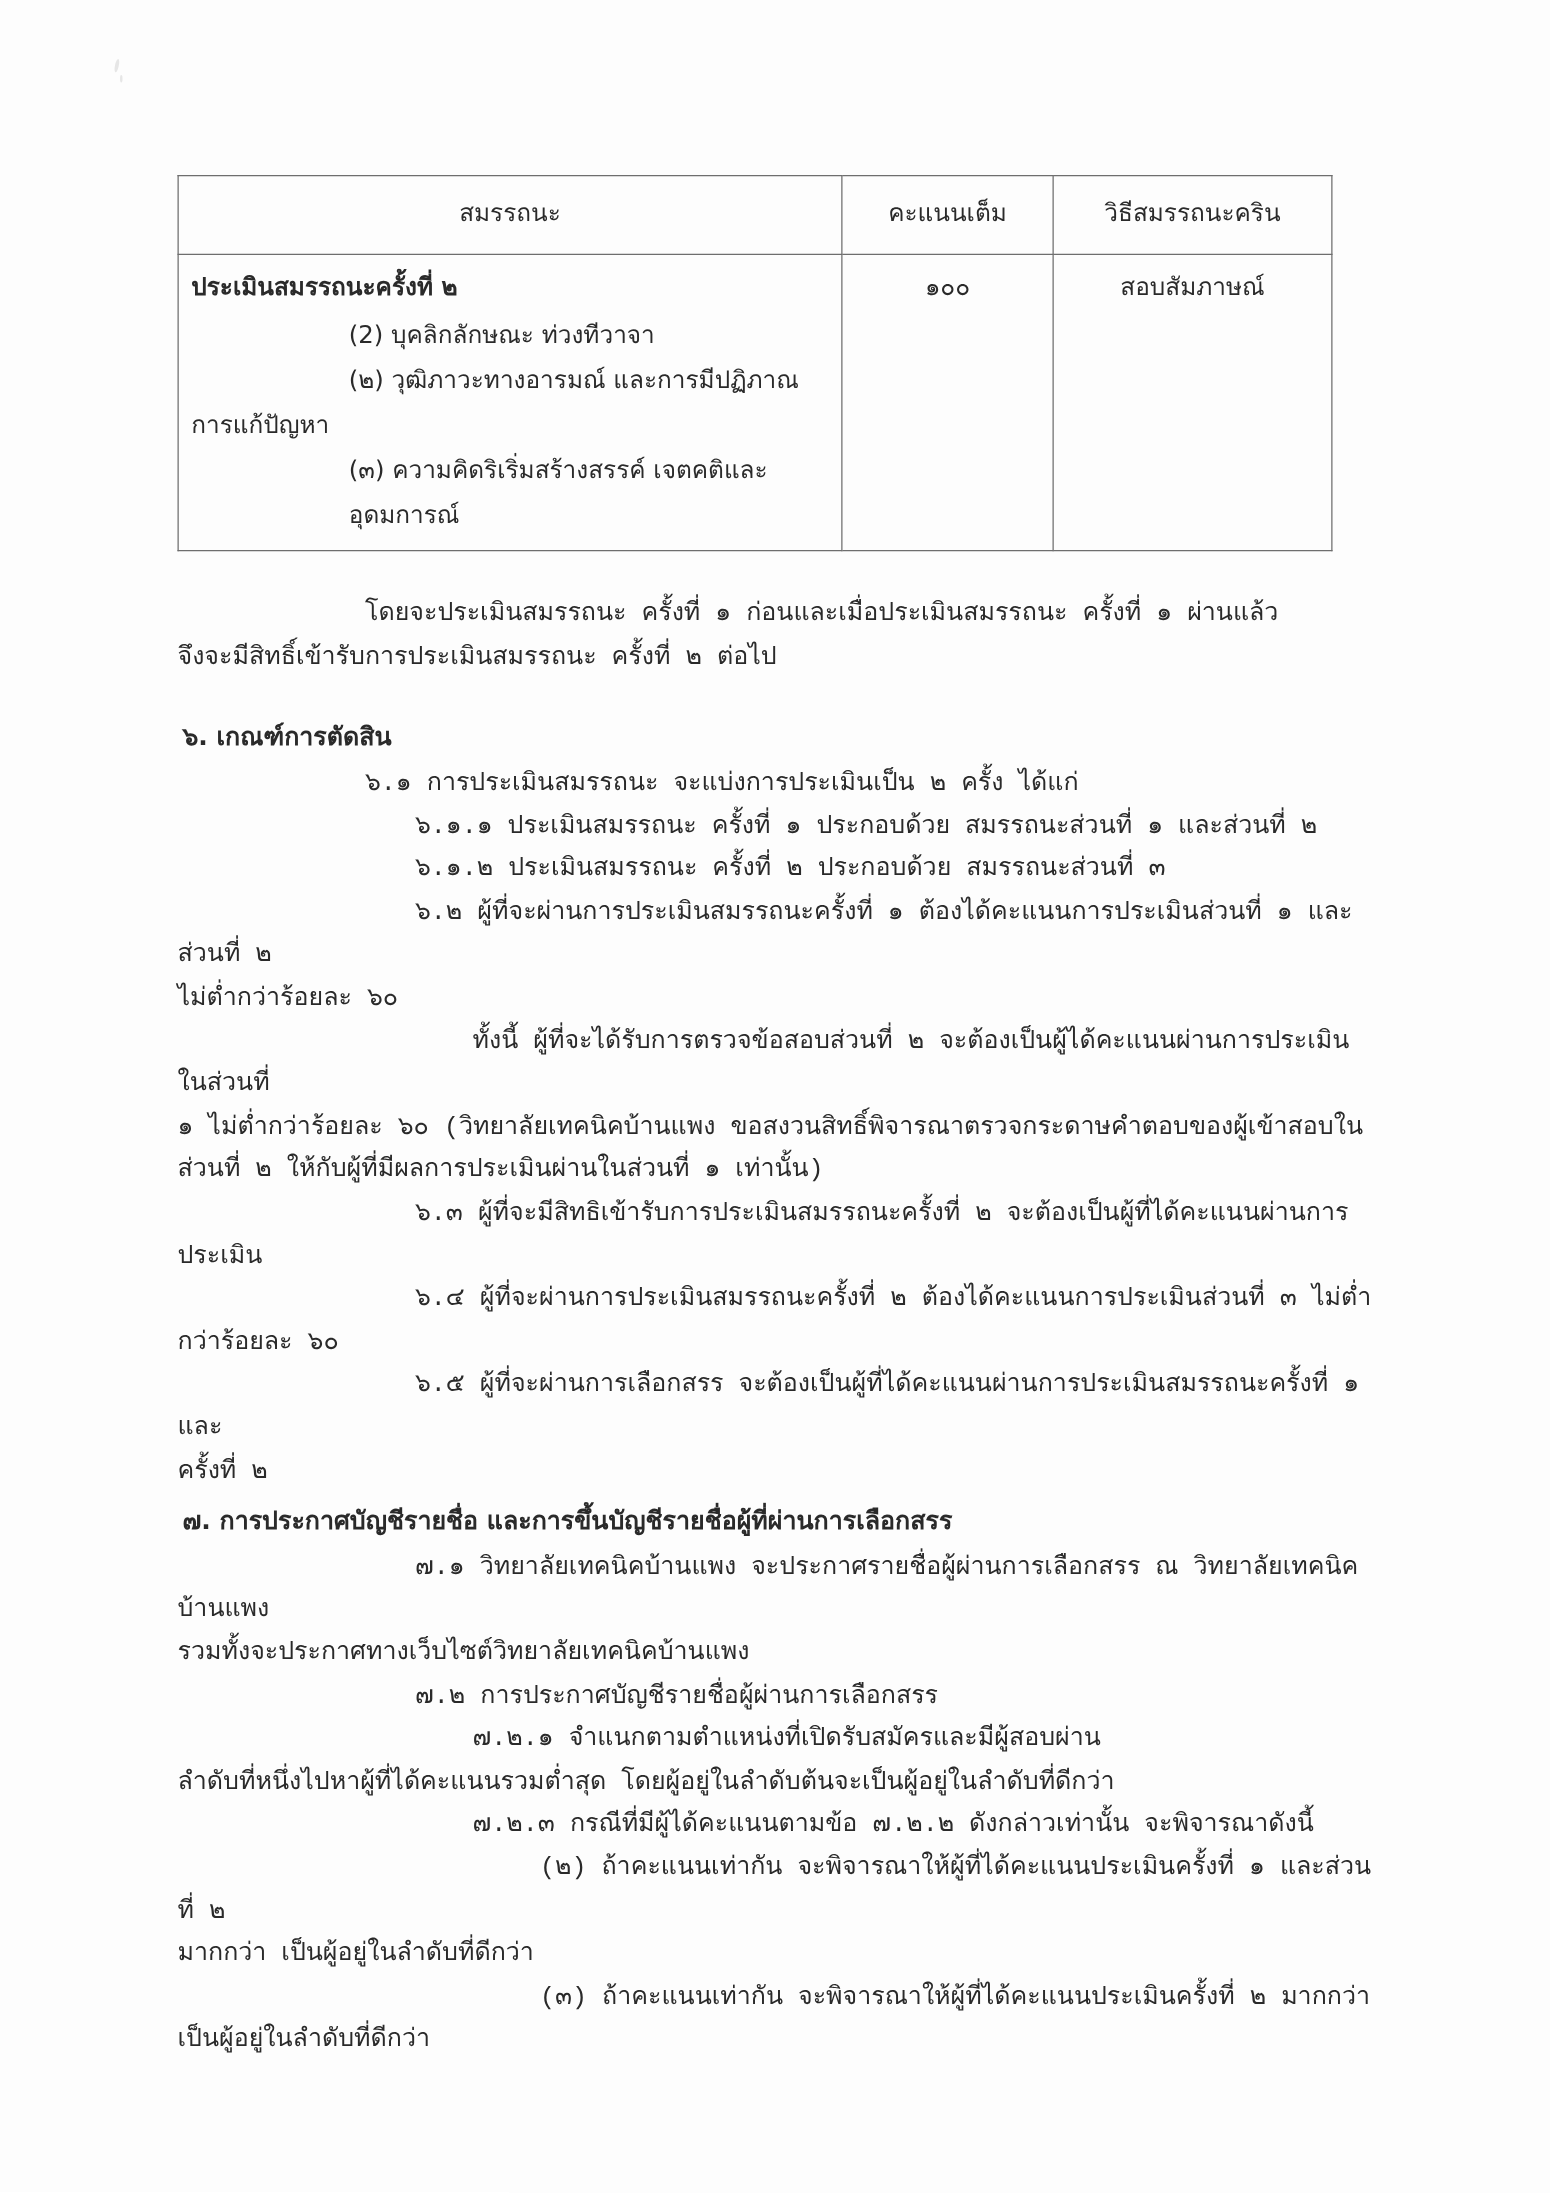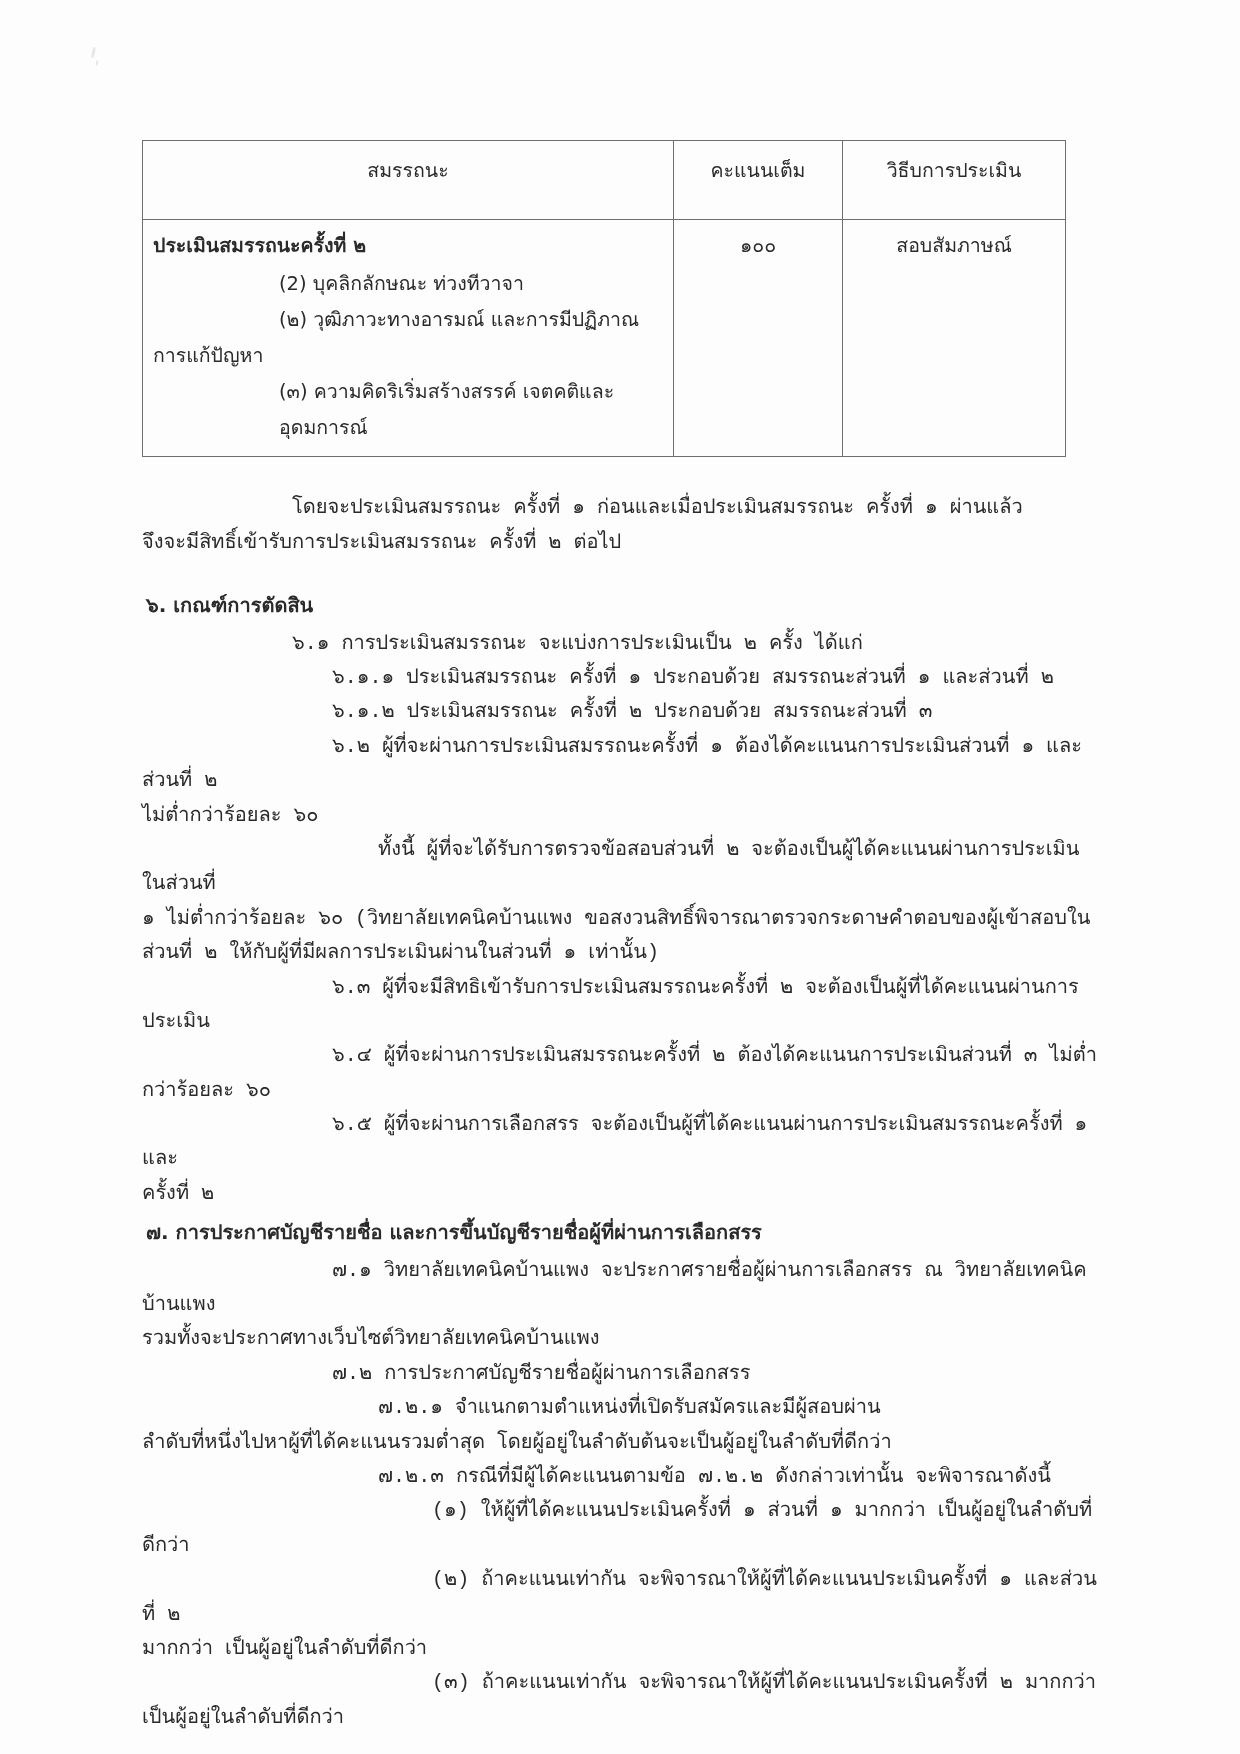"สมรรถนะ" table.assess thead th { padding-bottom: 30px -> 14px }
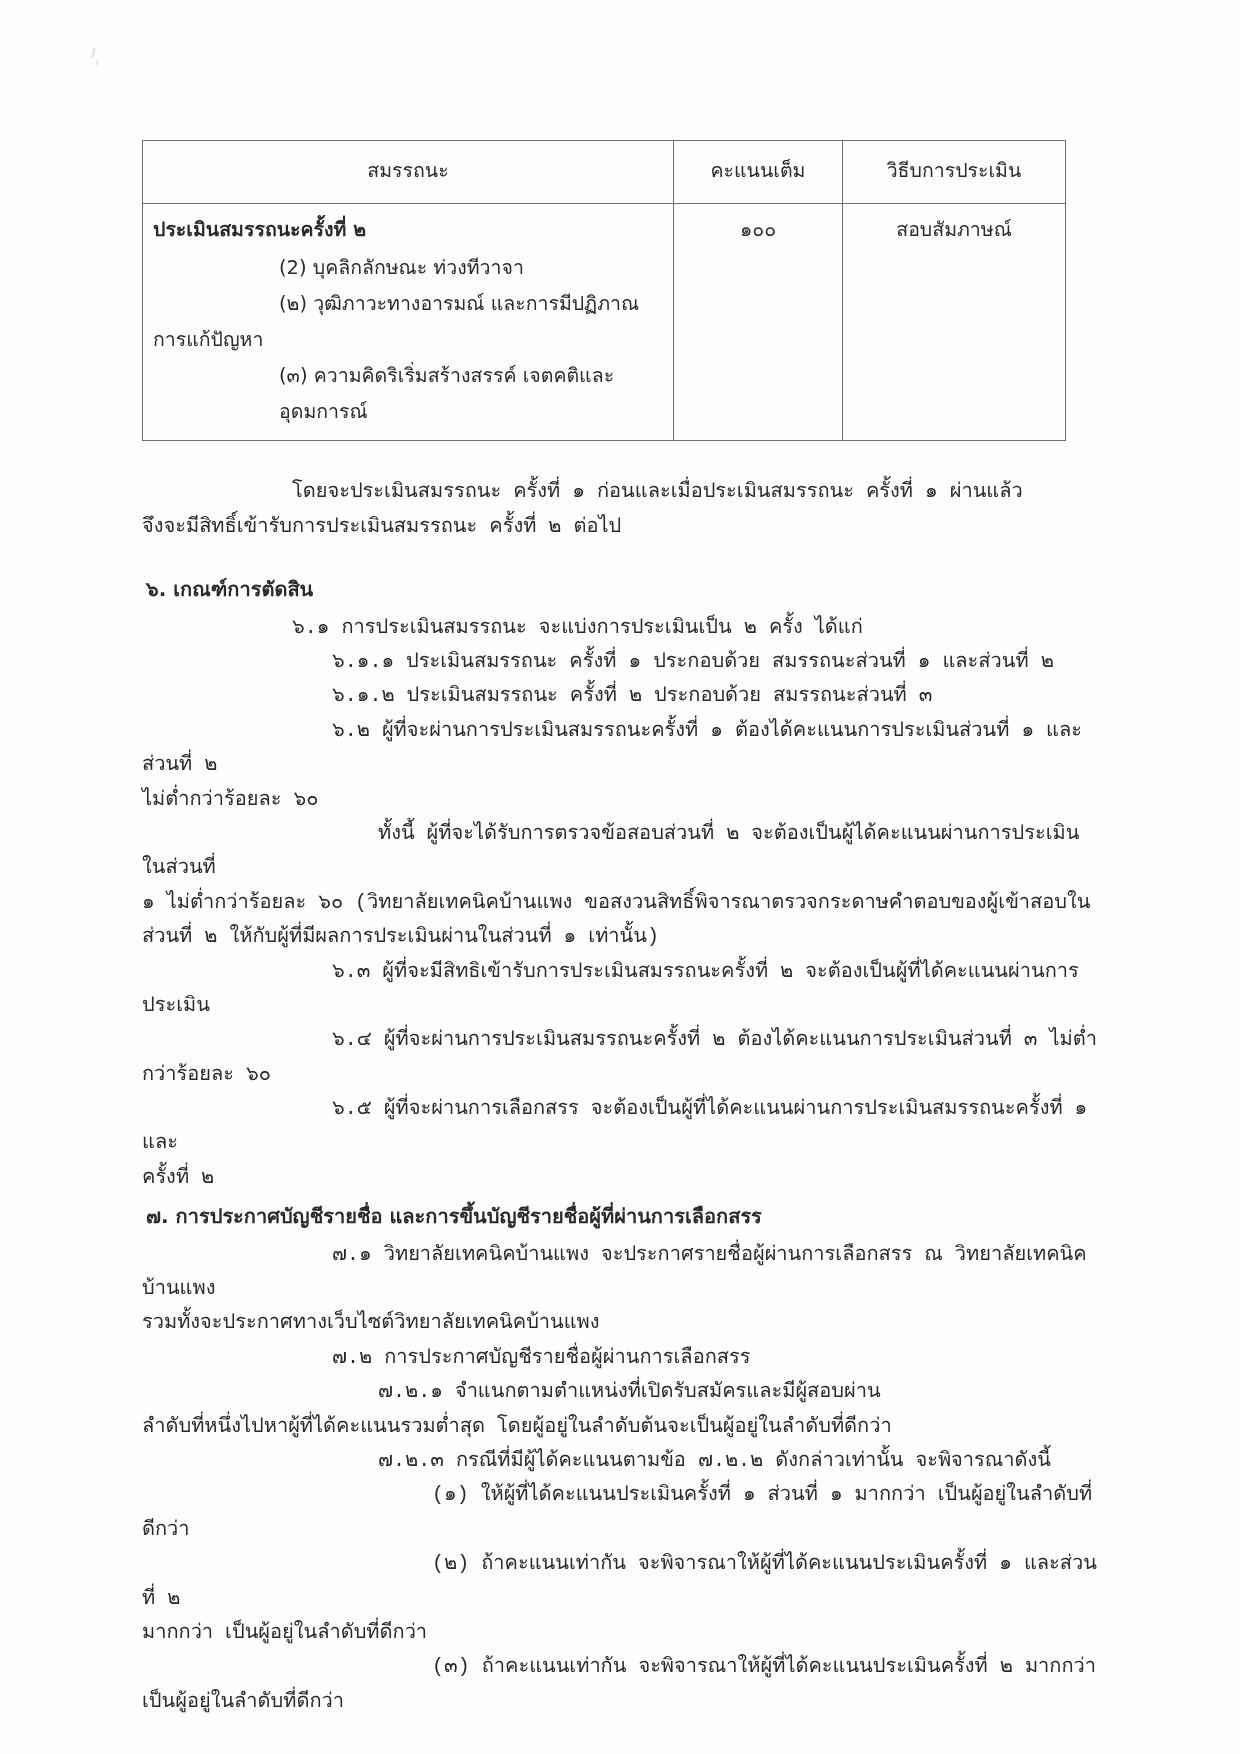"วิธีบการประเมิน" th.col-method { text: วิธีบการประเมิน -> วิธีสมรรถนะคริน }
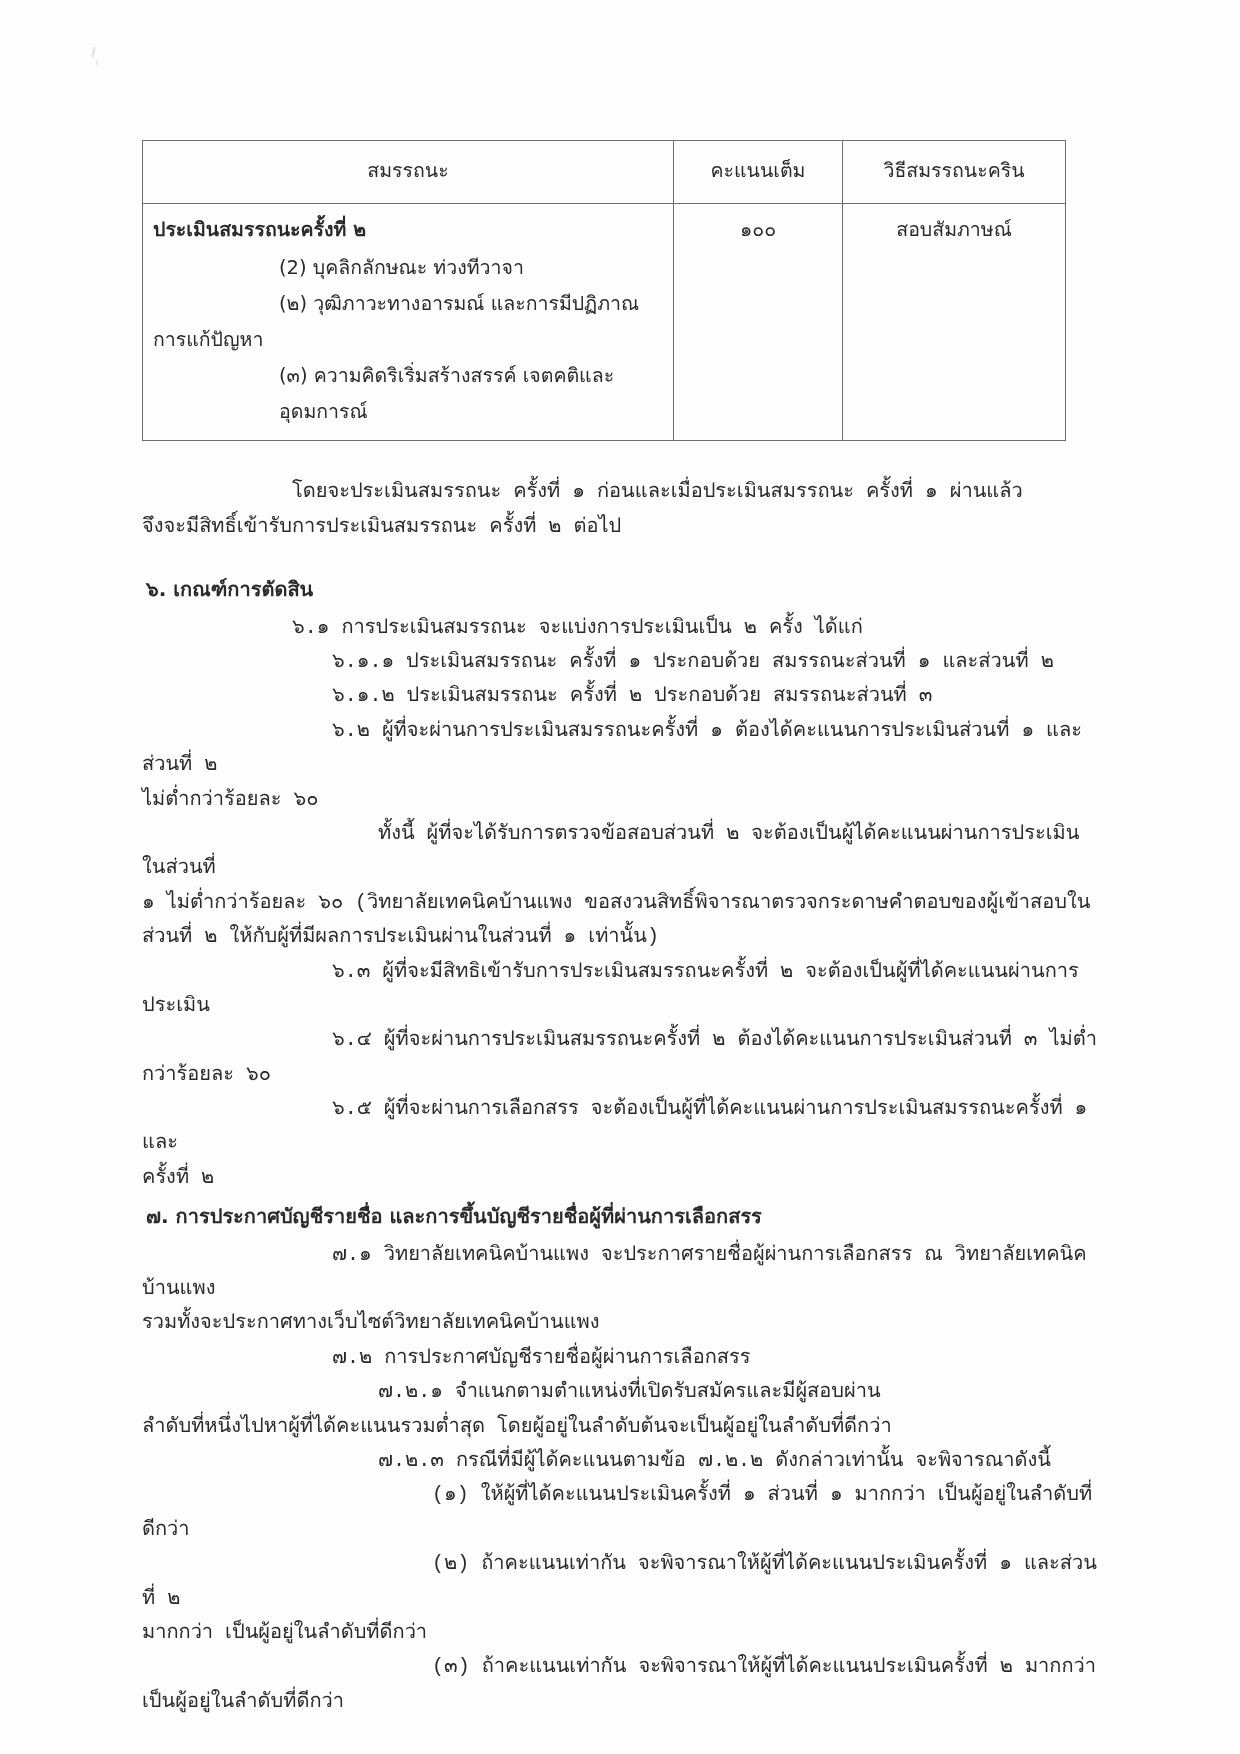"(๑) ให้ผู้ที่ได้คะแนนประเมินครั้งที่ ๑" p.para { html: <p>(๑) ให้ผู้ที่ได้คะแนนประเมินครั้งที่ ๑ ส่วนที่ ๑ มากกว่า เป็นผู้อยู่ในลำดับที่ดีกว่า</p> -> none }
